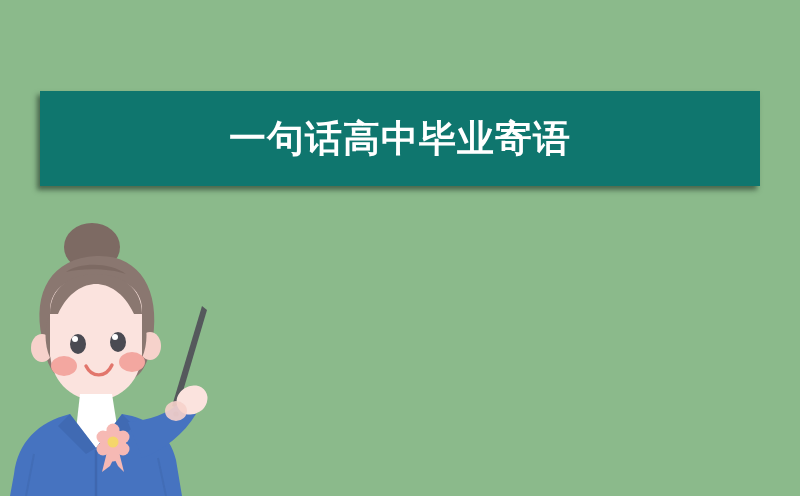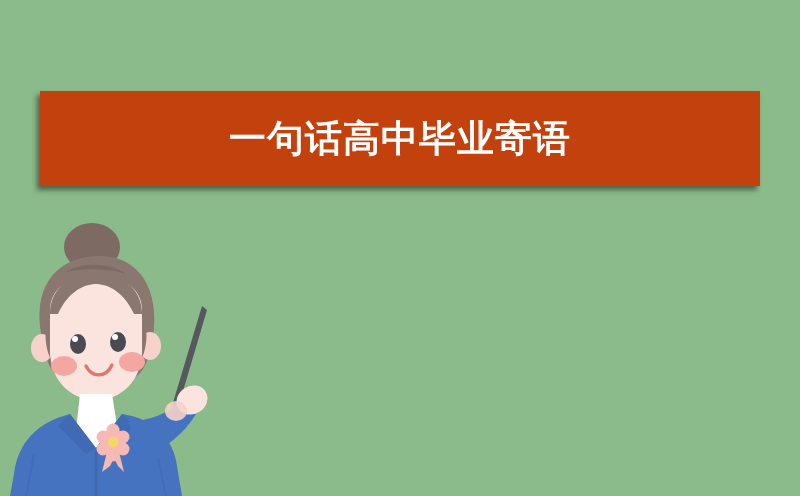"一句话高中毕业寄语" #title-banner { background: #c2410c -> #0f766e }
